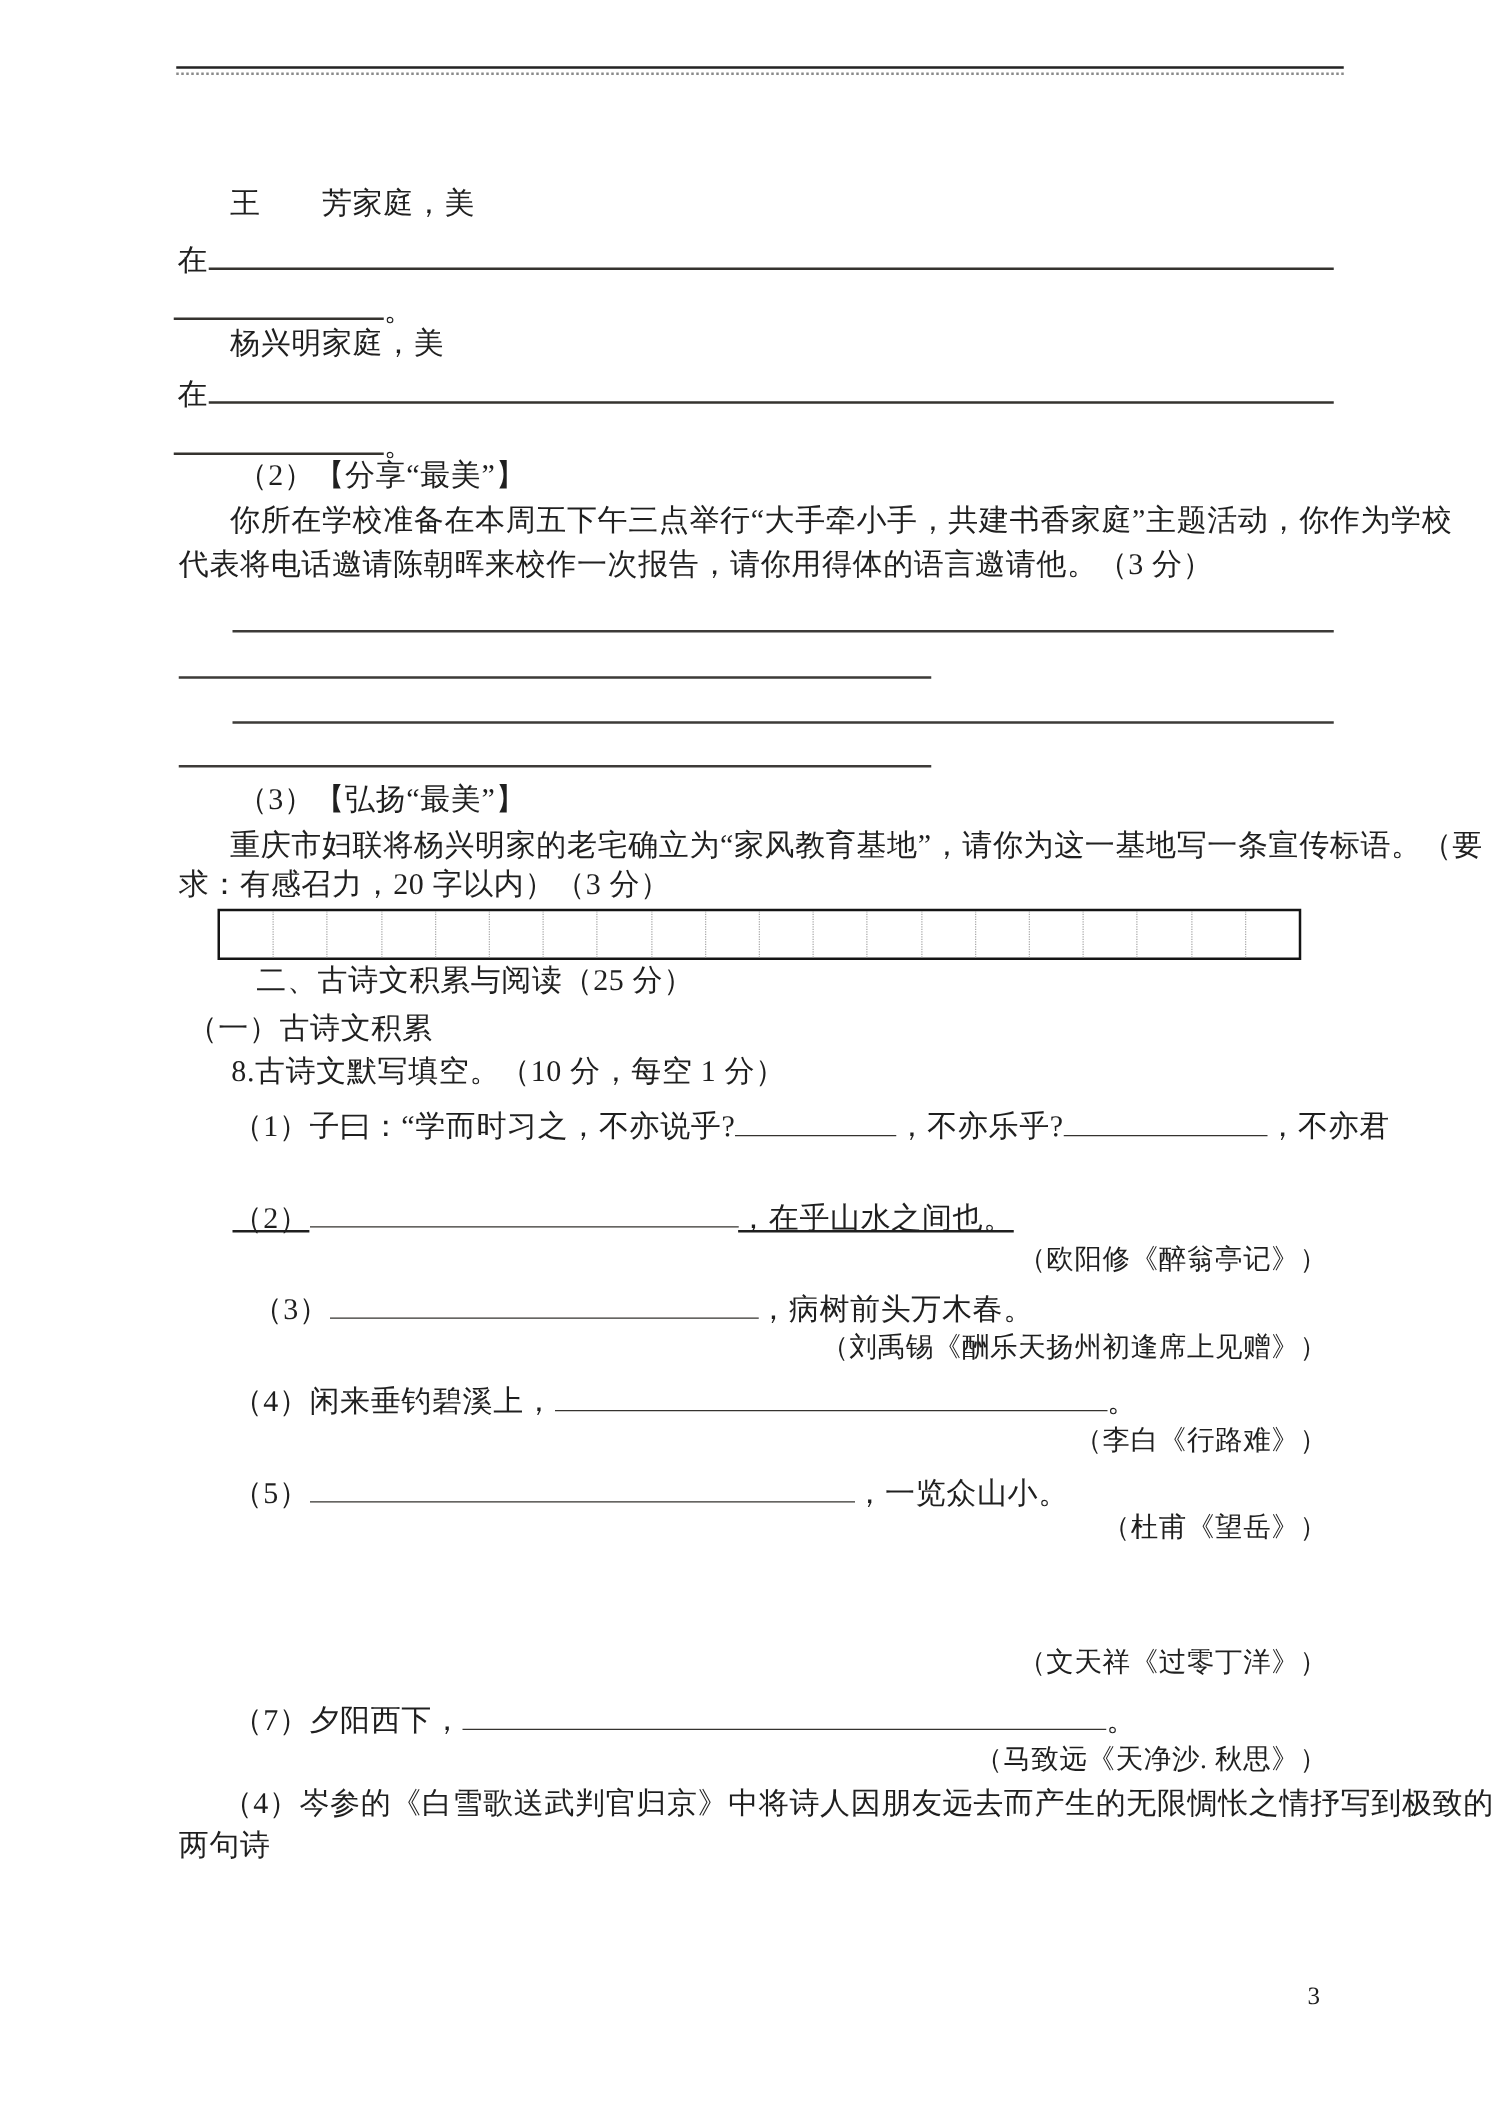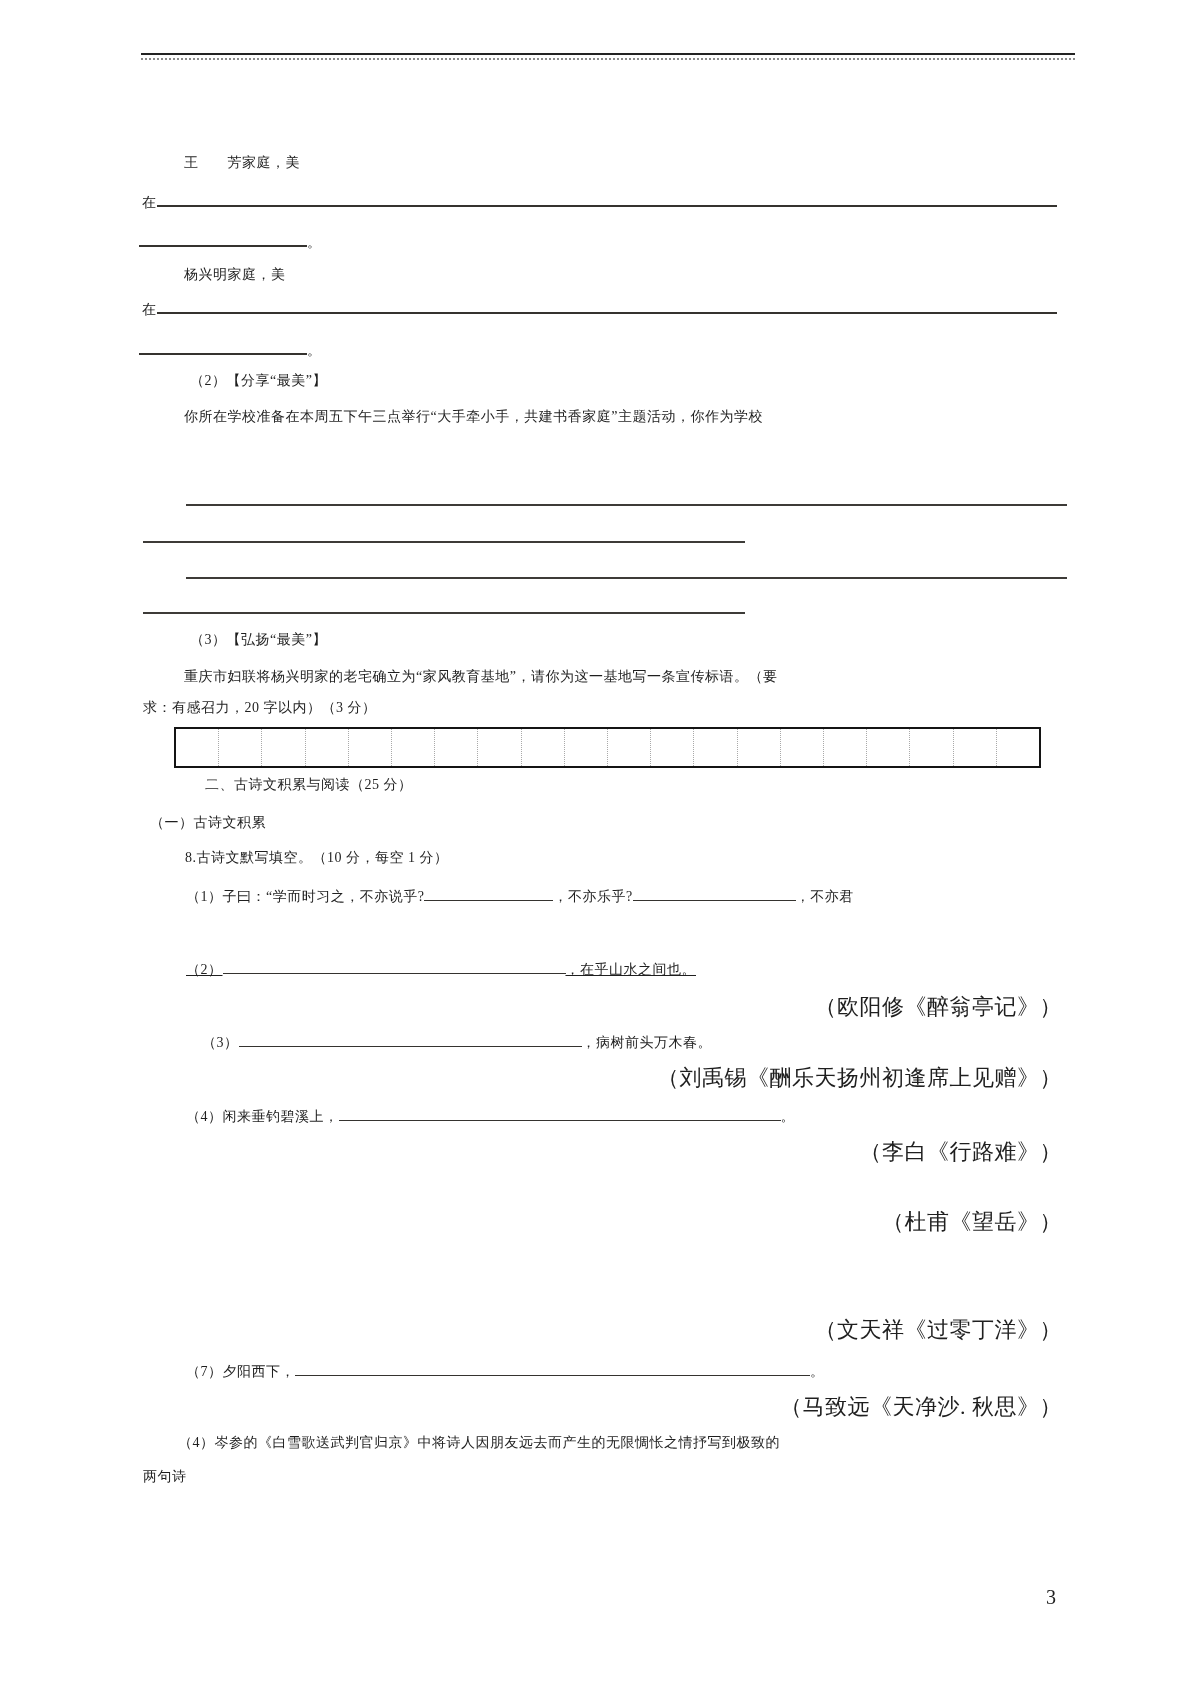"王 芳家庭，美" .line { font-size: 14px -> 24px }
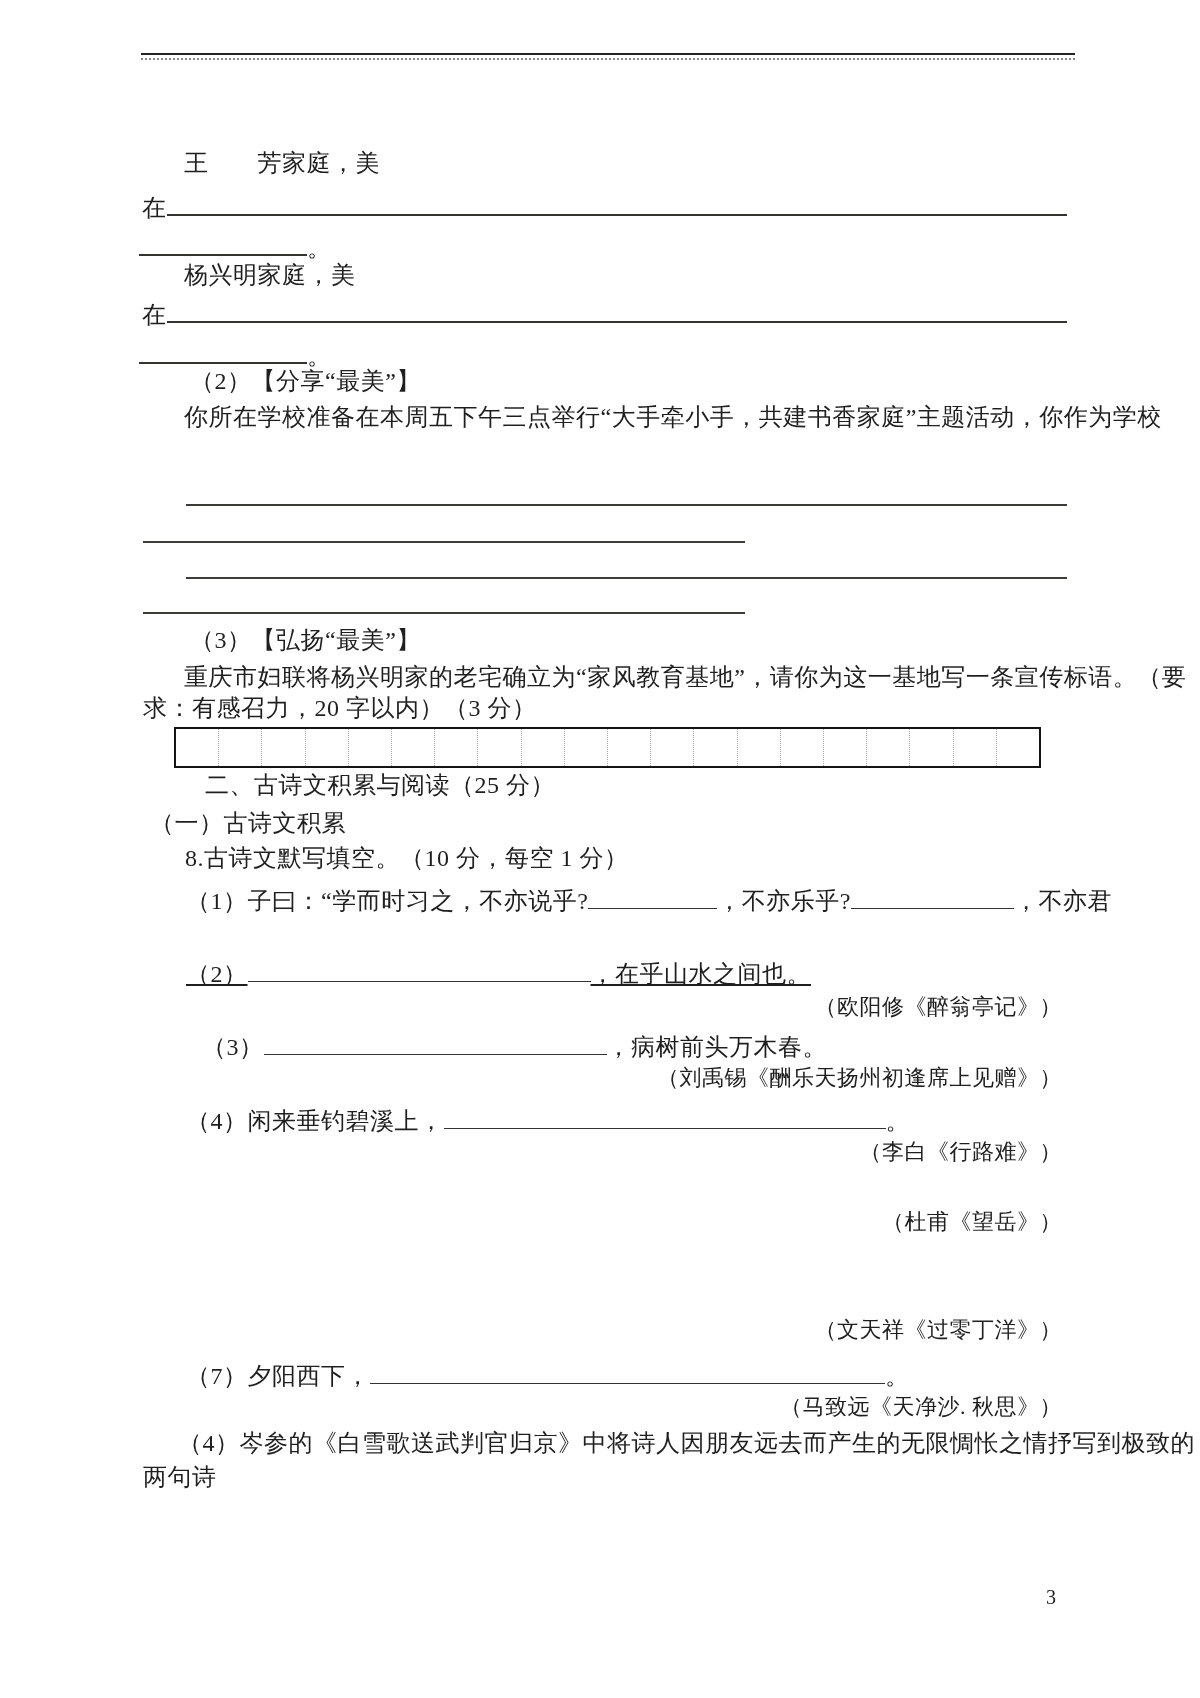"代表将电话邀请陈朝晖来校作一次报告，请你用得体的语言邀请他。（3 分）" div.line { html: none -> <div>代表将电话邀请陈朝晖来校作一次报告，请你用得体的语言邀请他。（3 分）</div> }
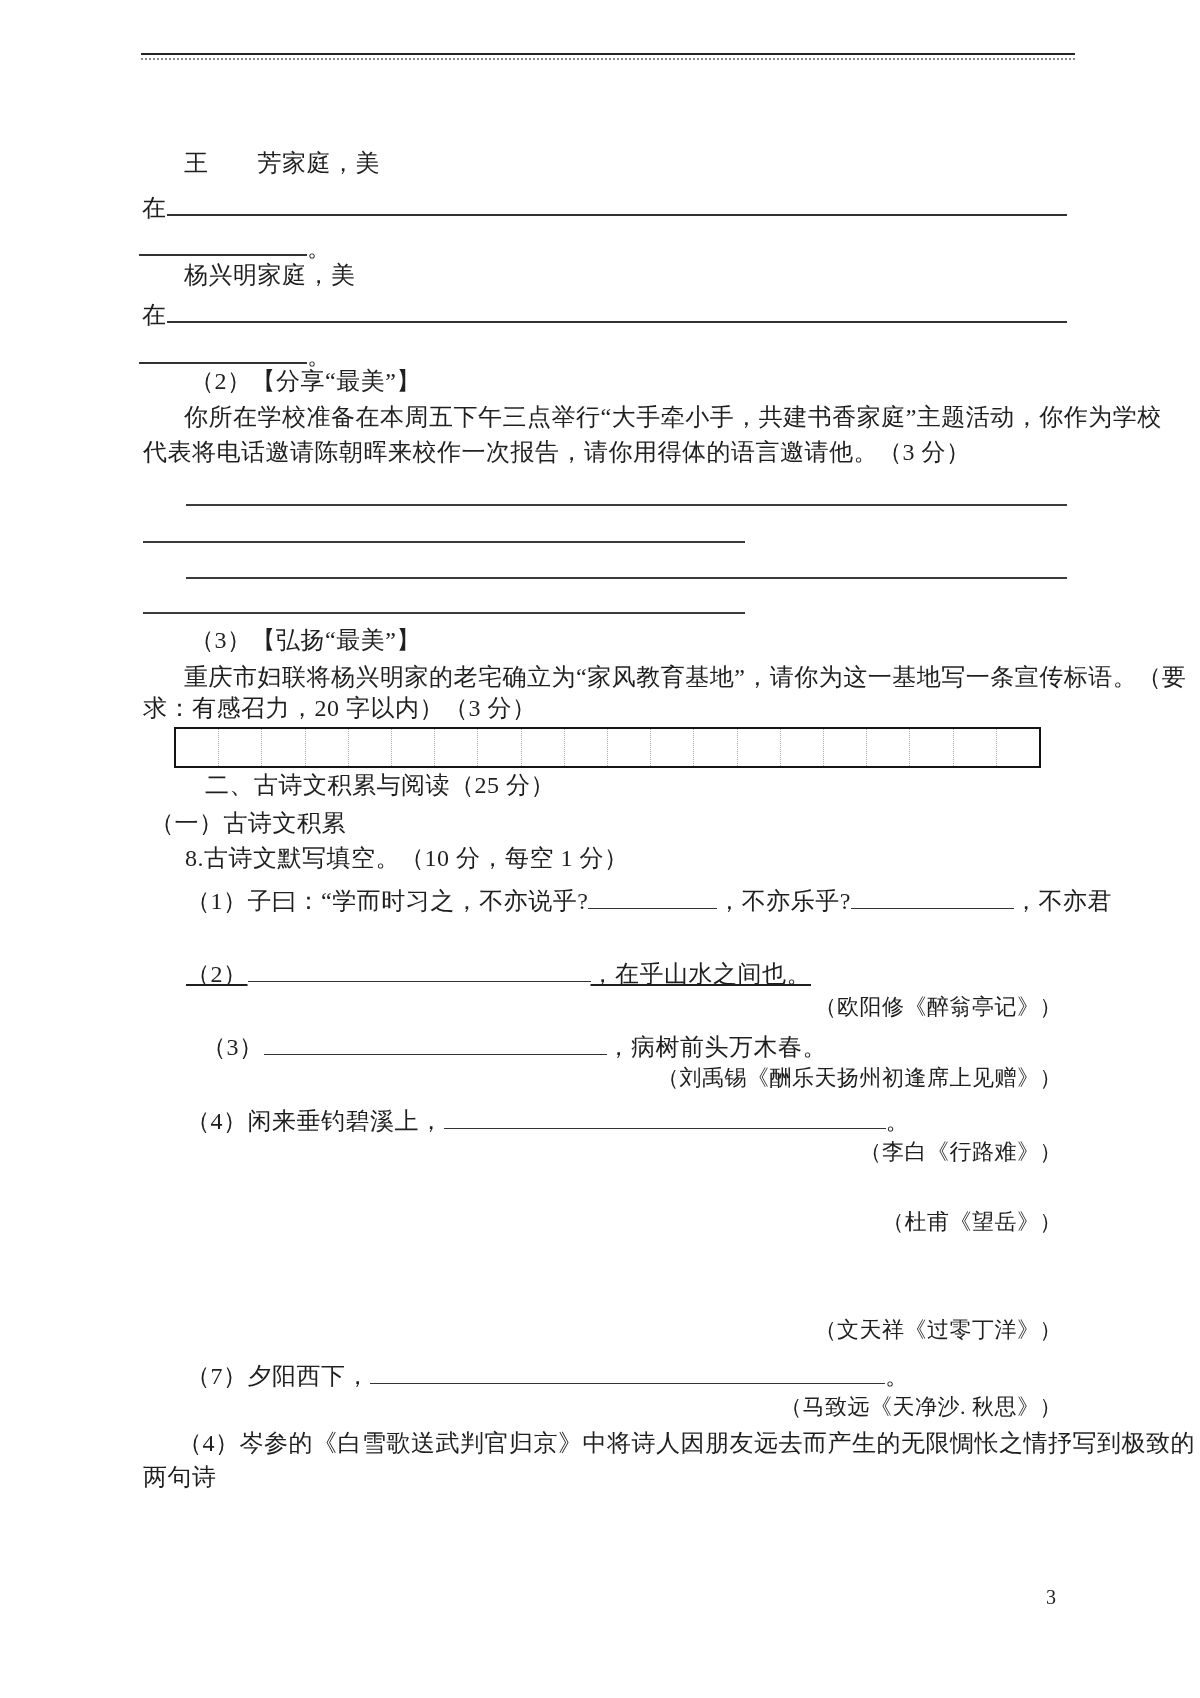"（5） ，一览众山小。" div.line { html: none -> <div> <span>（5）</span><span></span><span>，一览众山小。</span> </div> }
